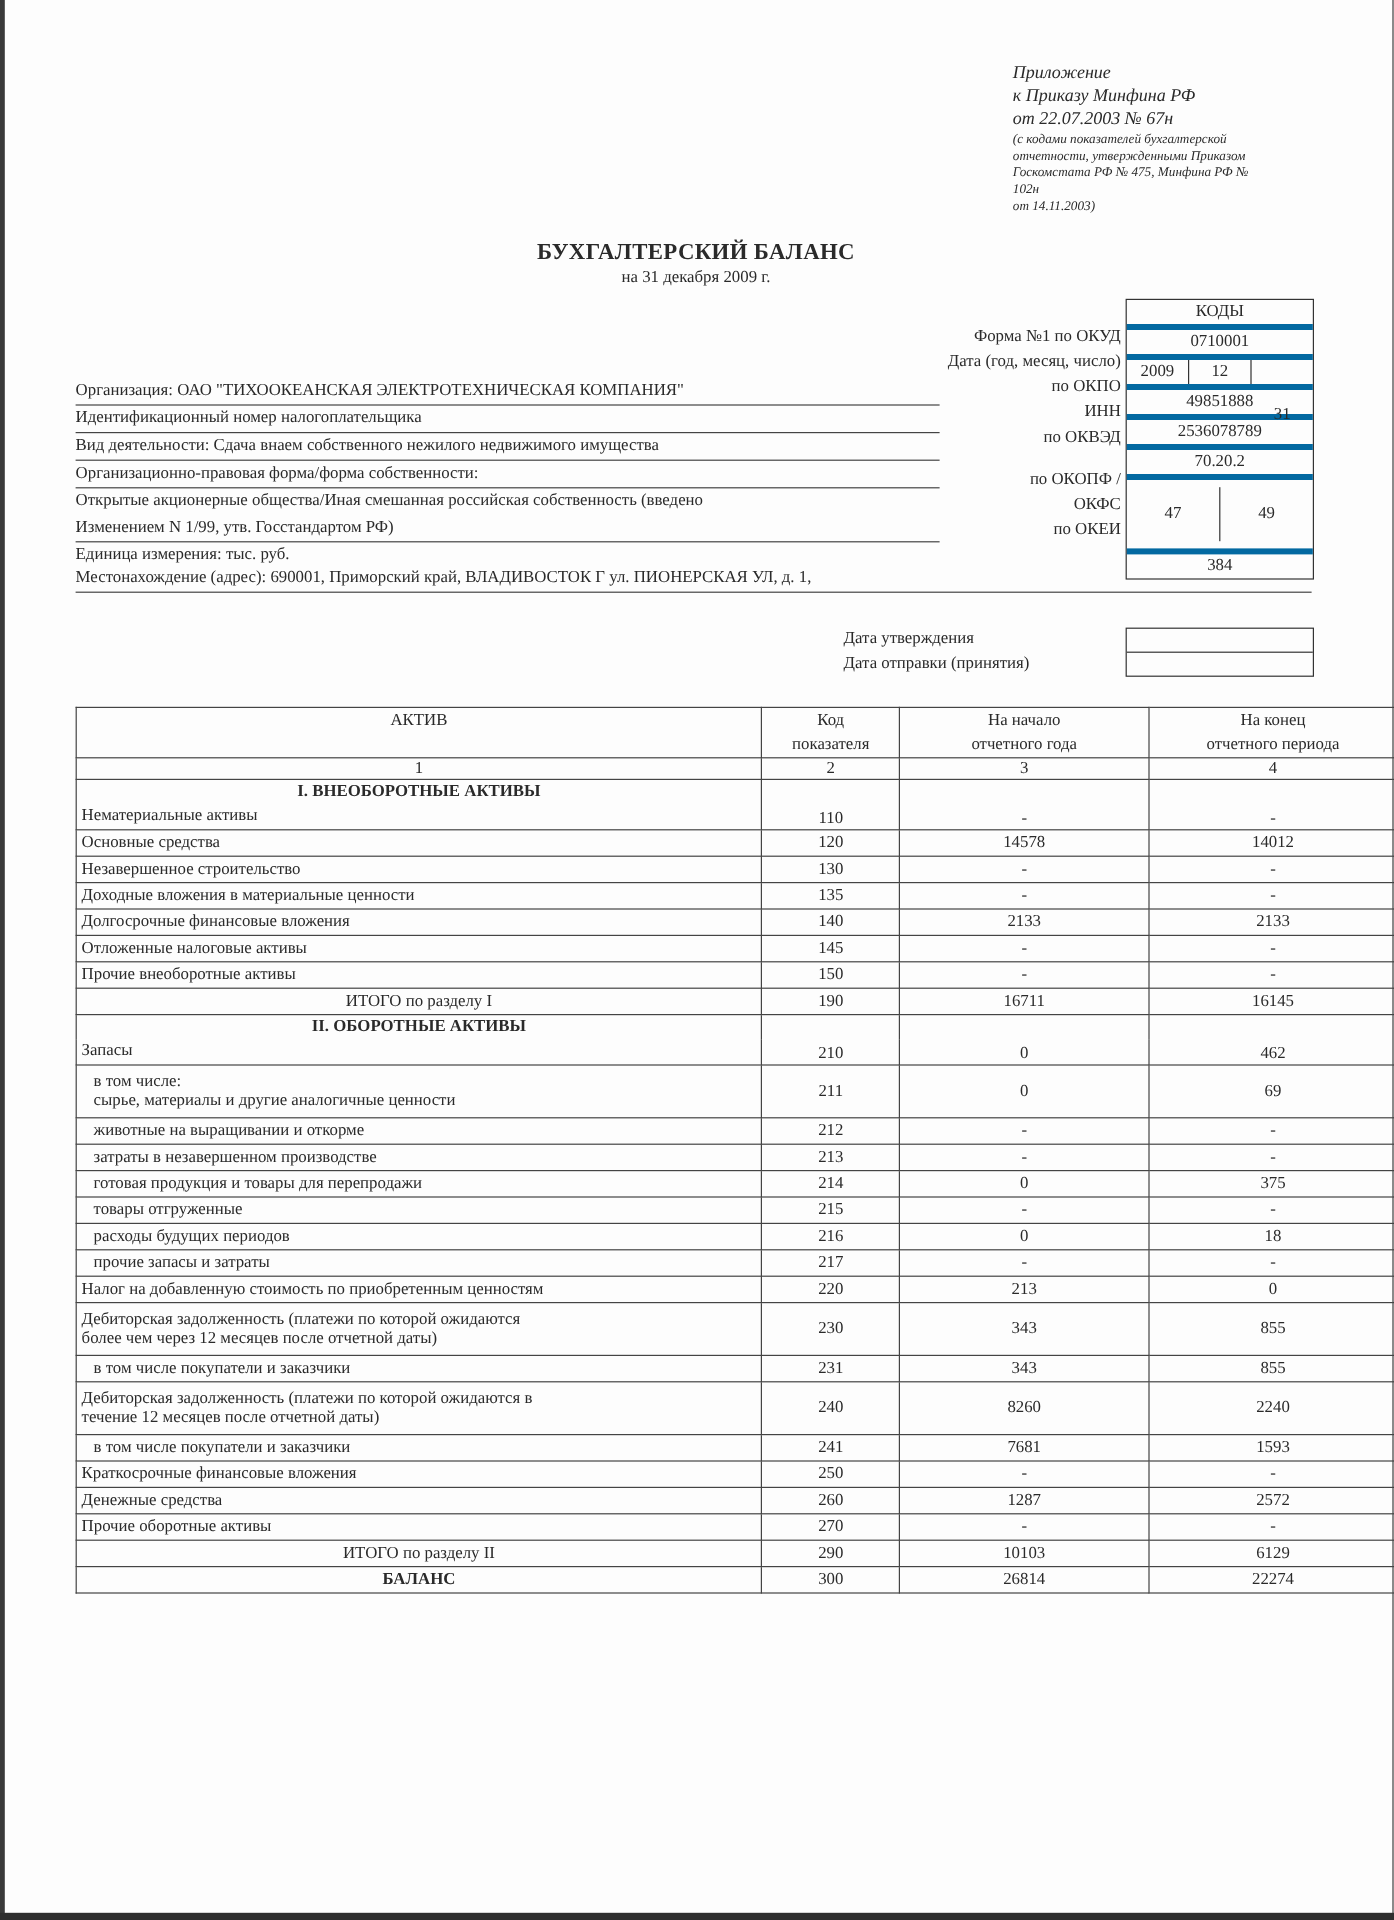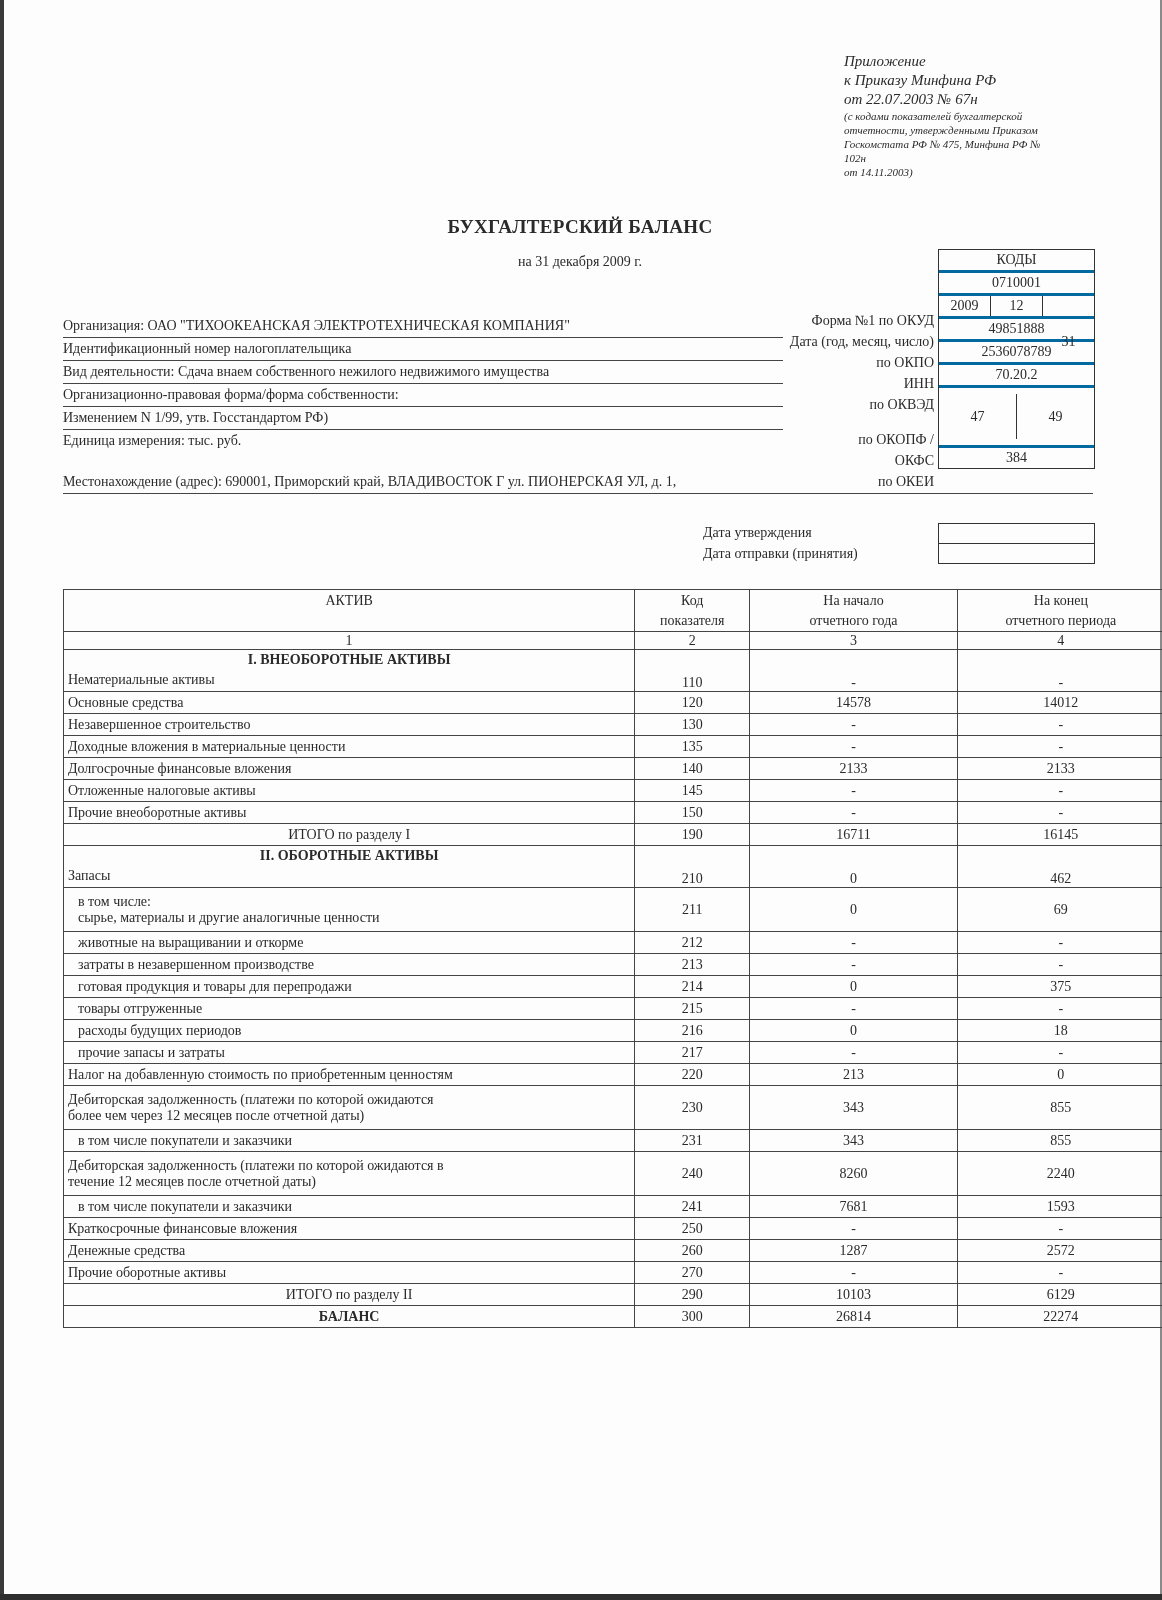"БУХГАЛТЕРСКИЙ БАЛАНС" .title h1 { margin: 16px -> 0 }
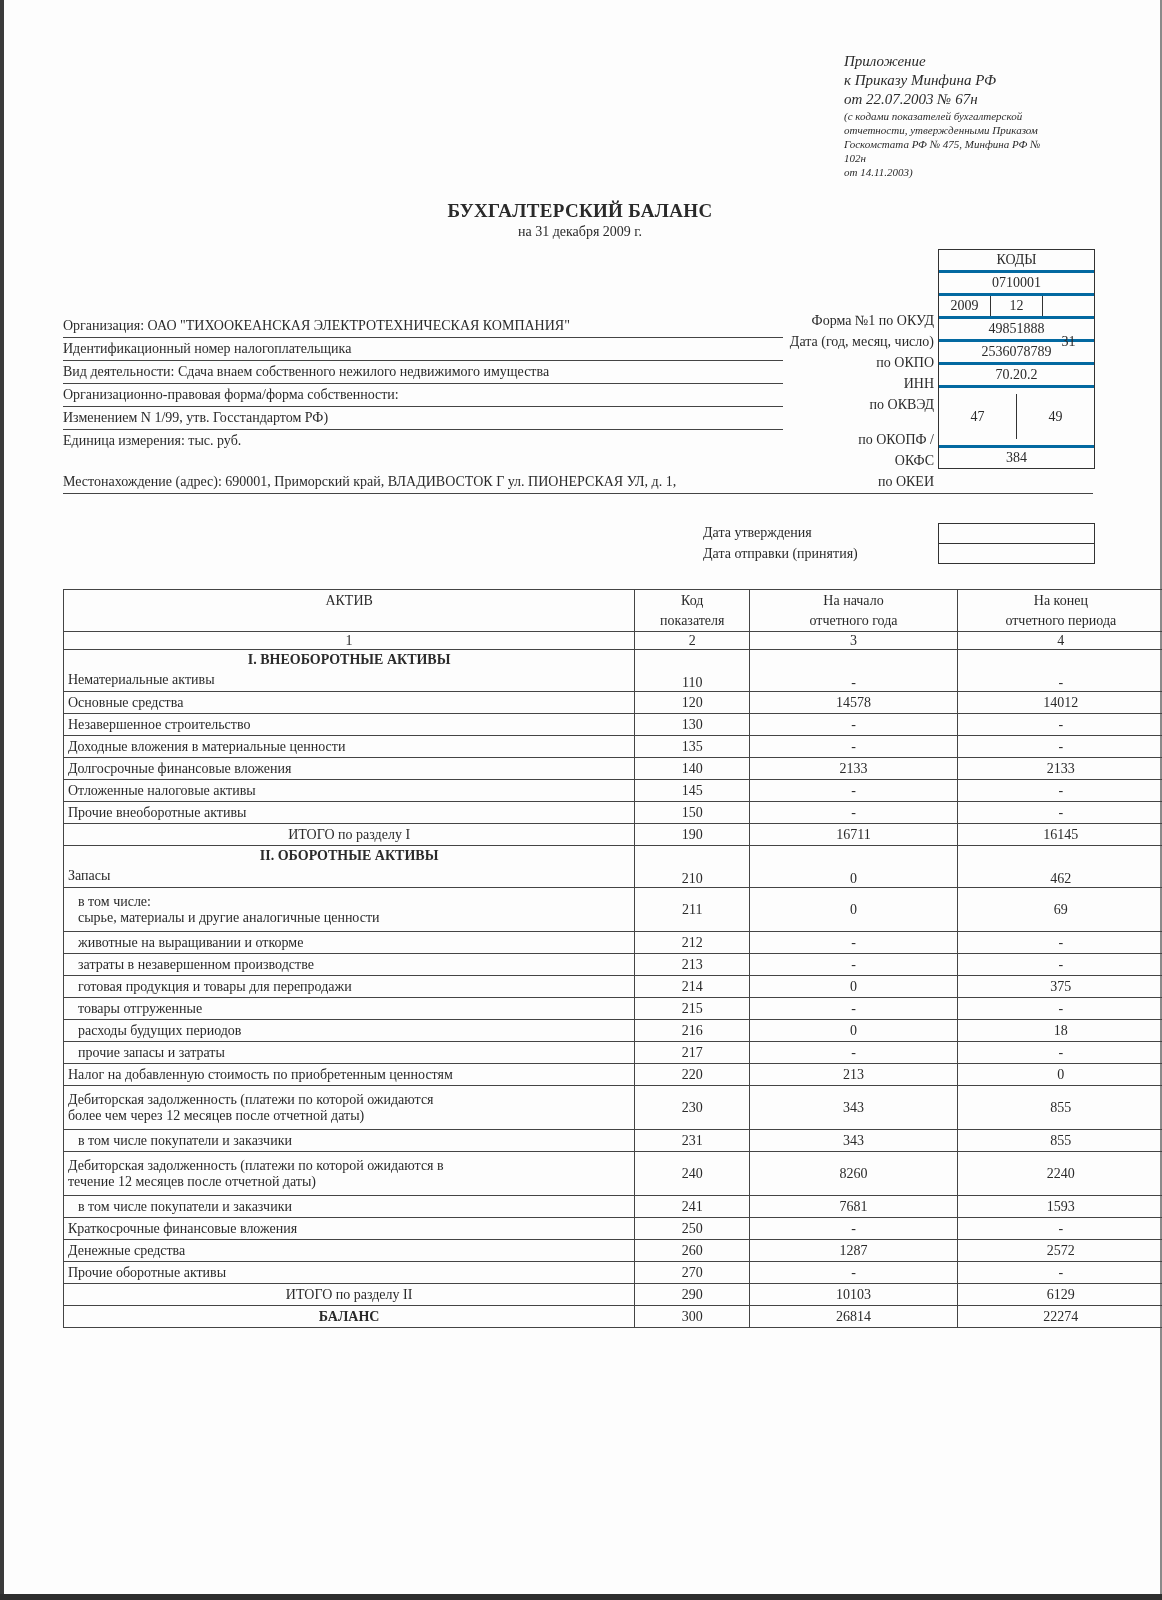"КОДЫ" .codes .row { border-bottom: 3px solid #0369a1 -> 5px solid #0369a1 }
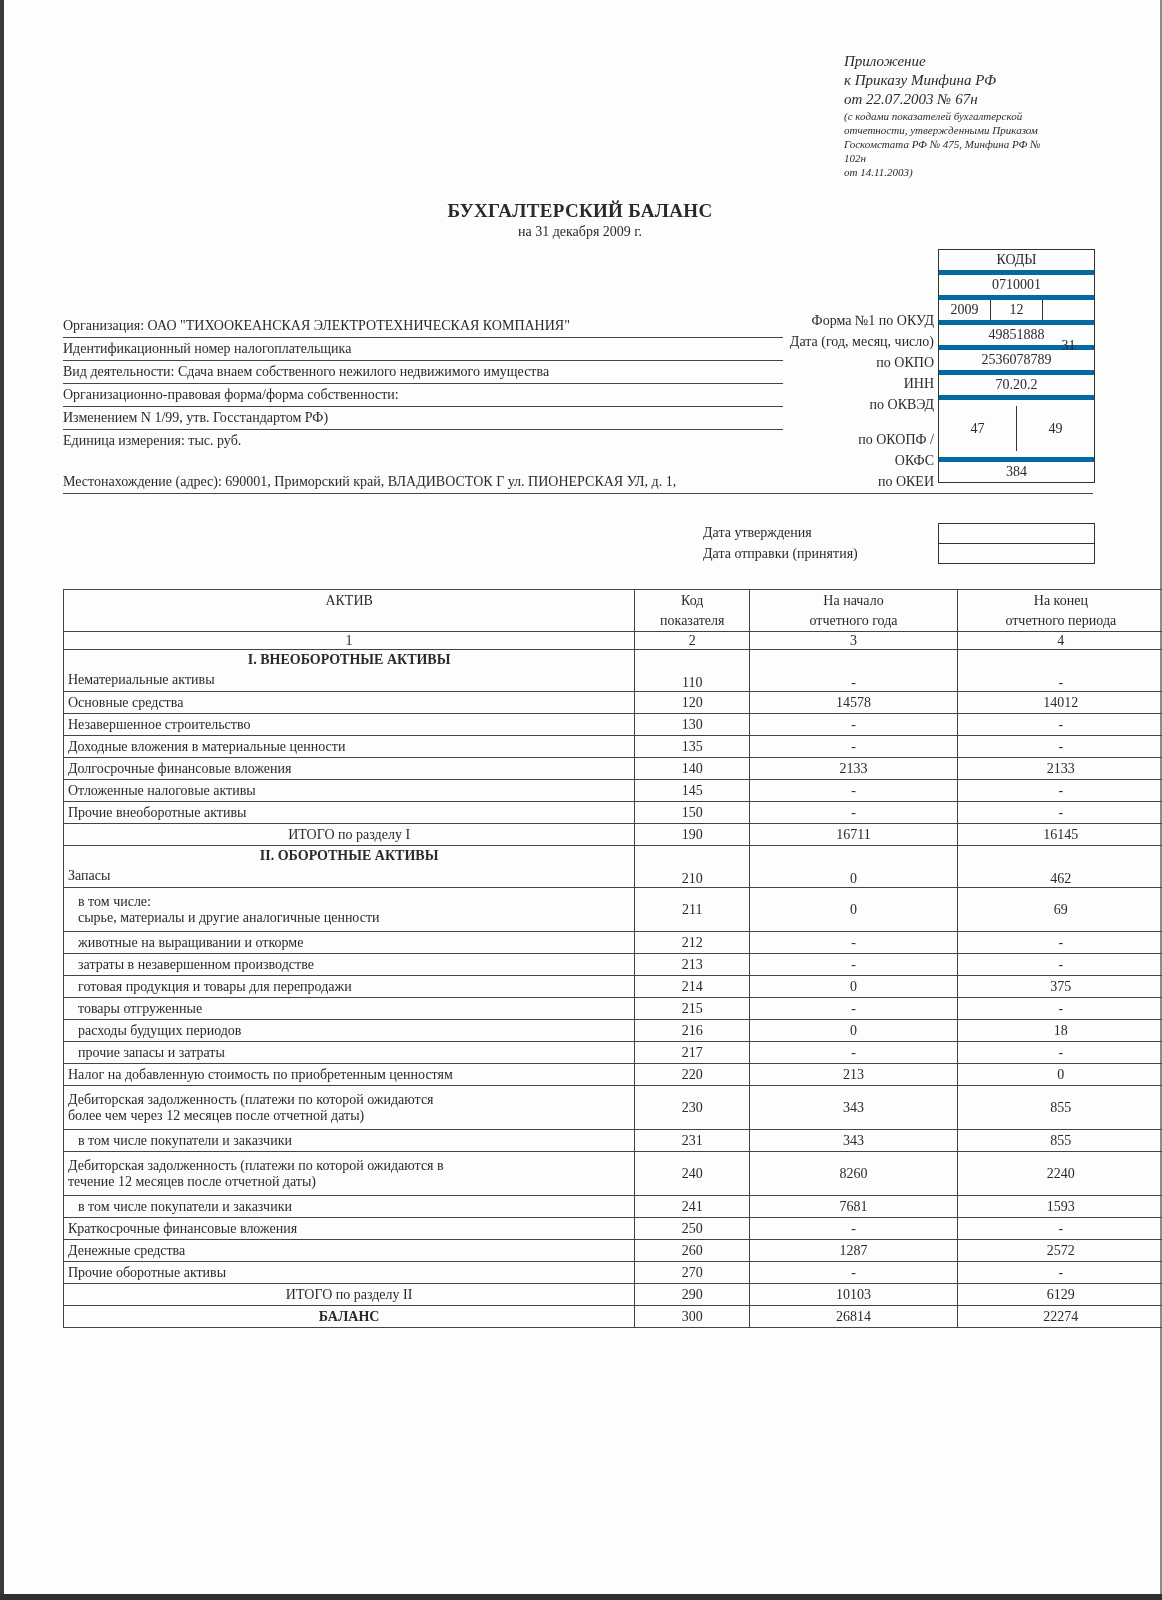"Форма №1 по ОКУД" .code-labels { margin-top: 40px -> none }
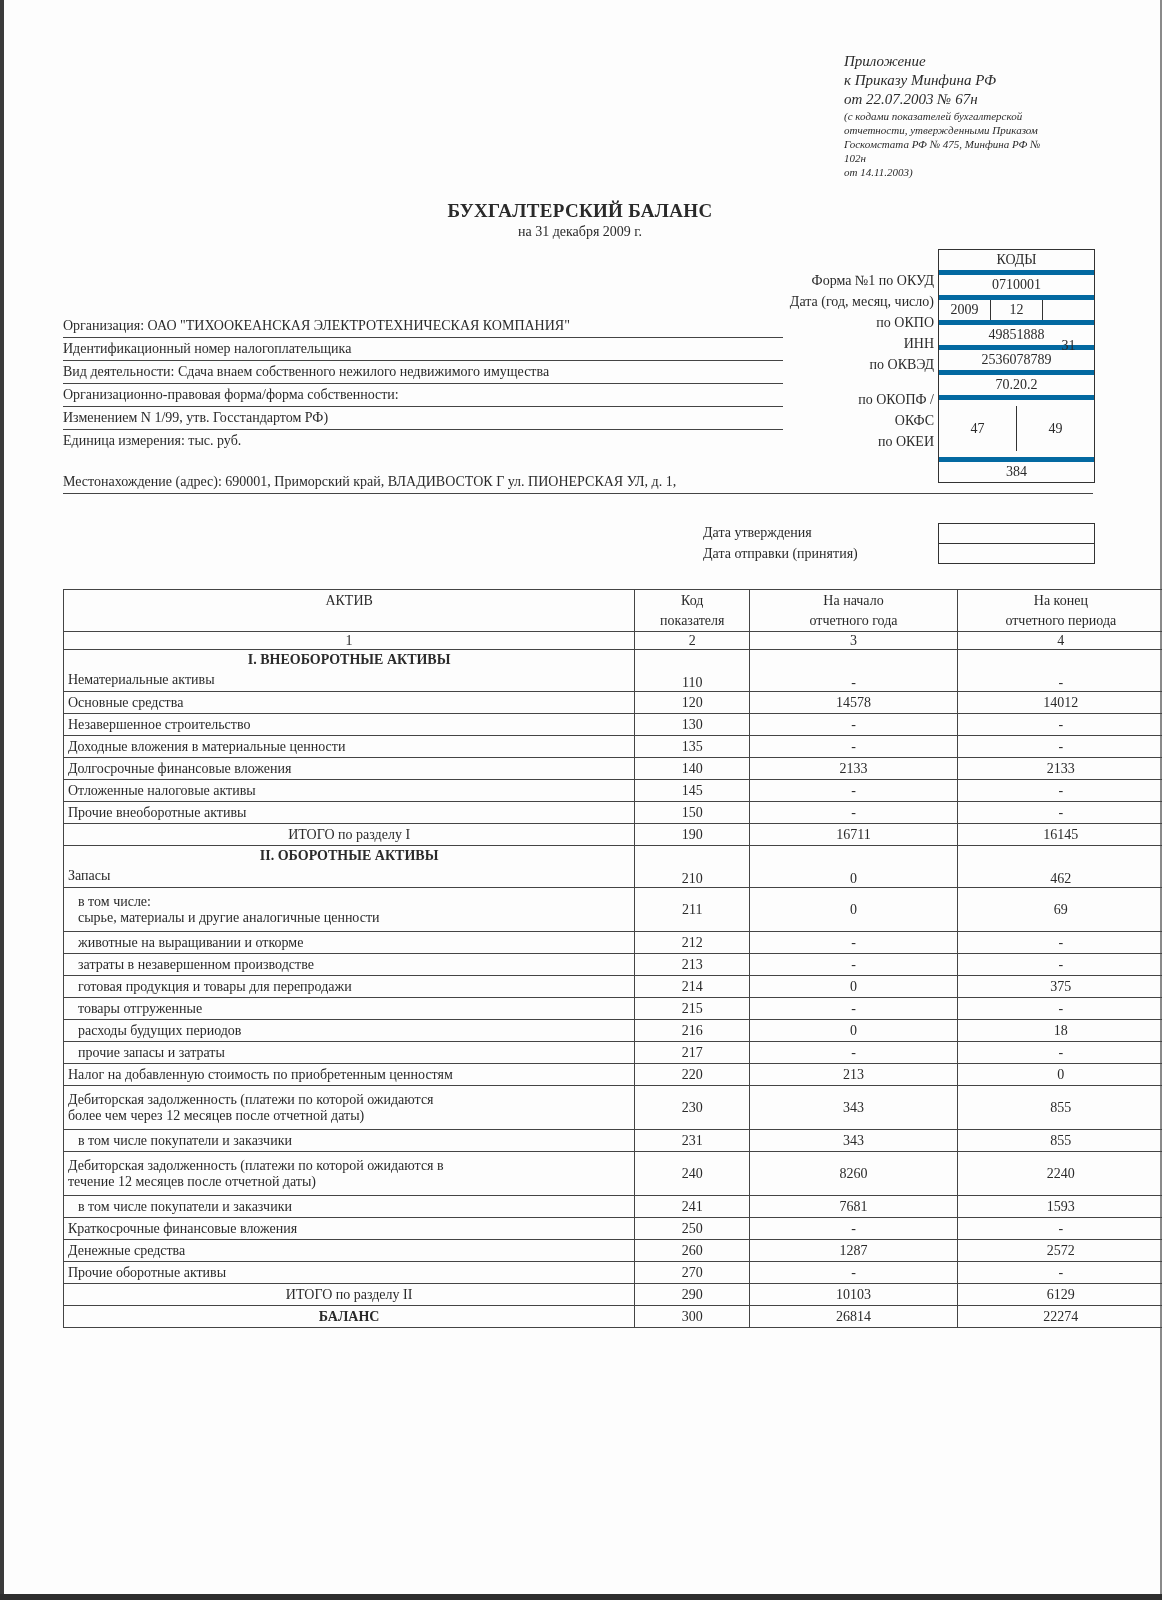"Открытые акционерные общества/Иная" div.line { html: none -> <div>Открытые акционерные общества/Иная смешанная российская собственность (введено</div> }
